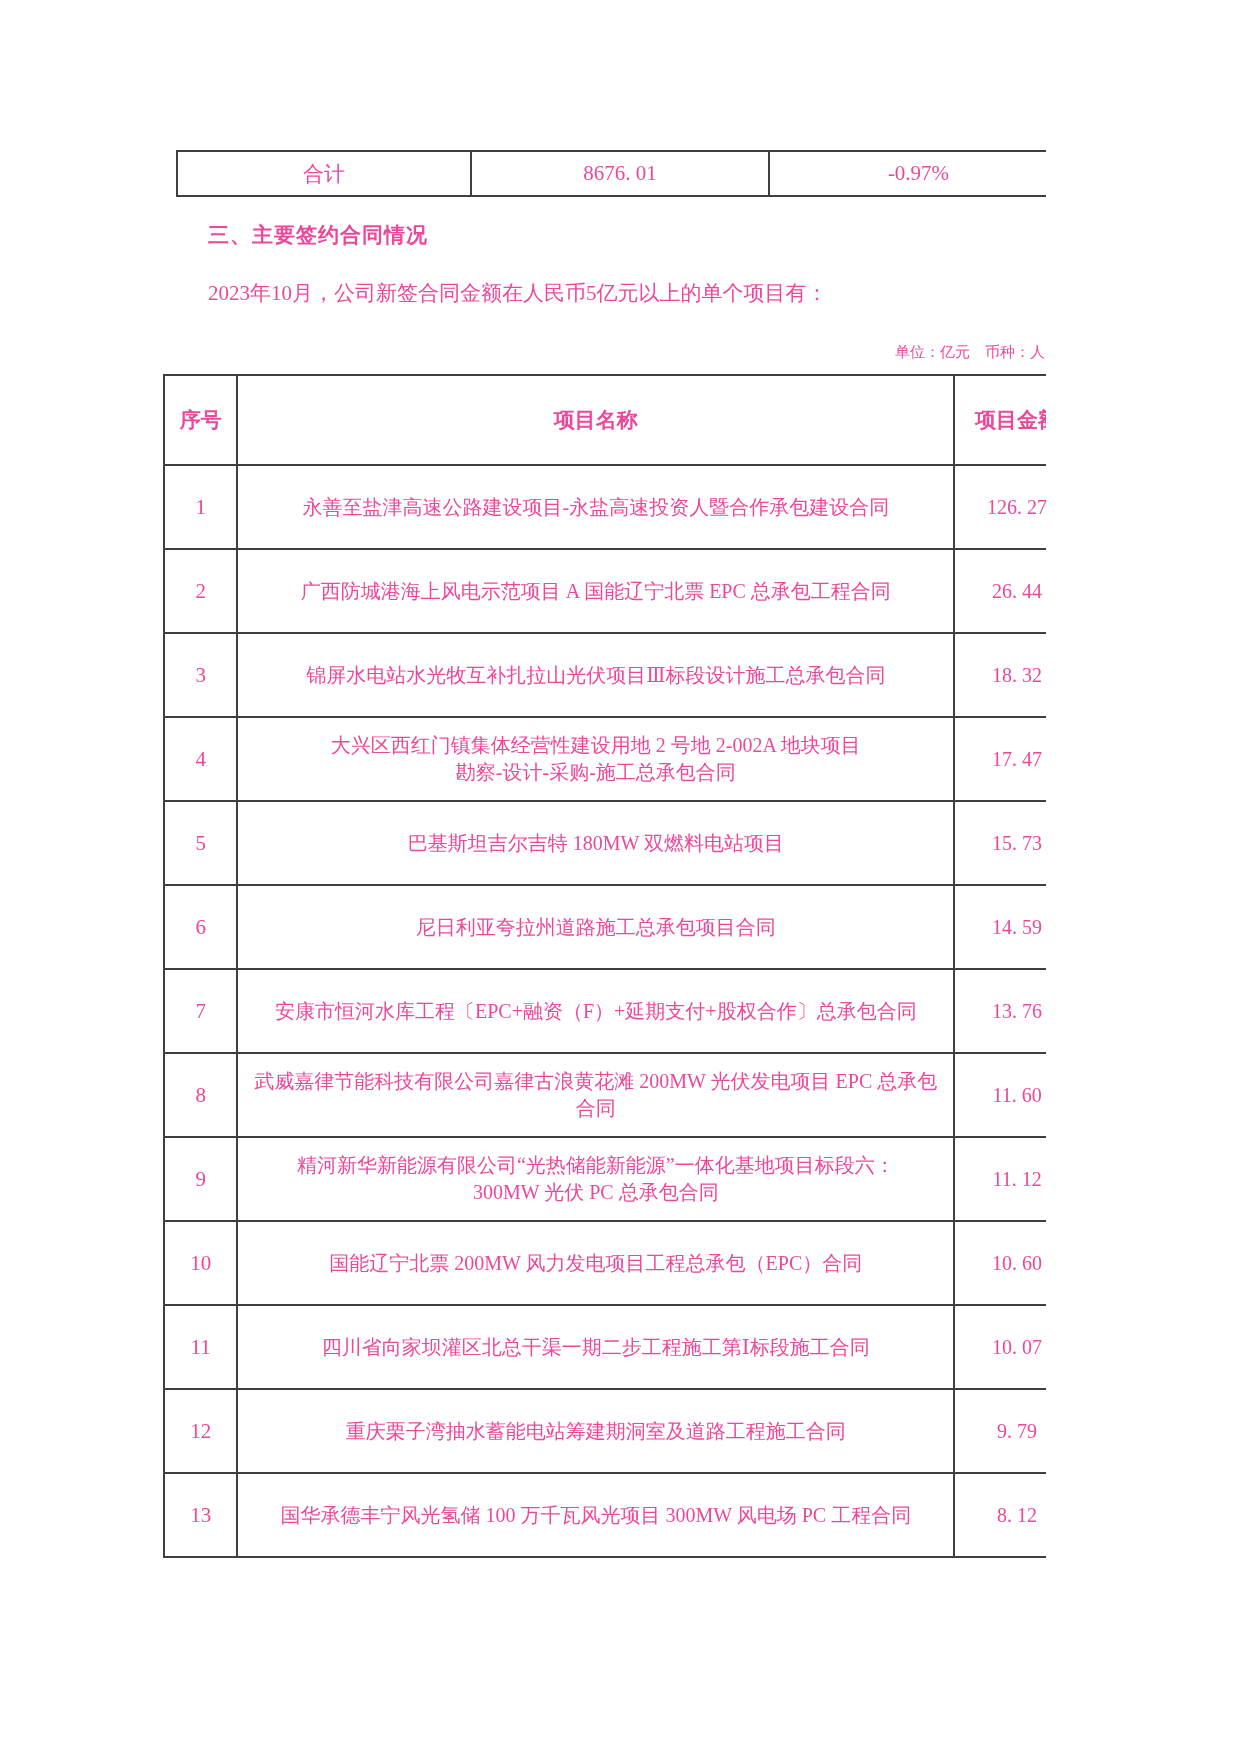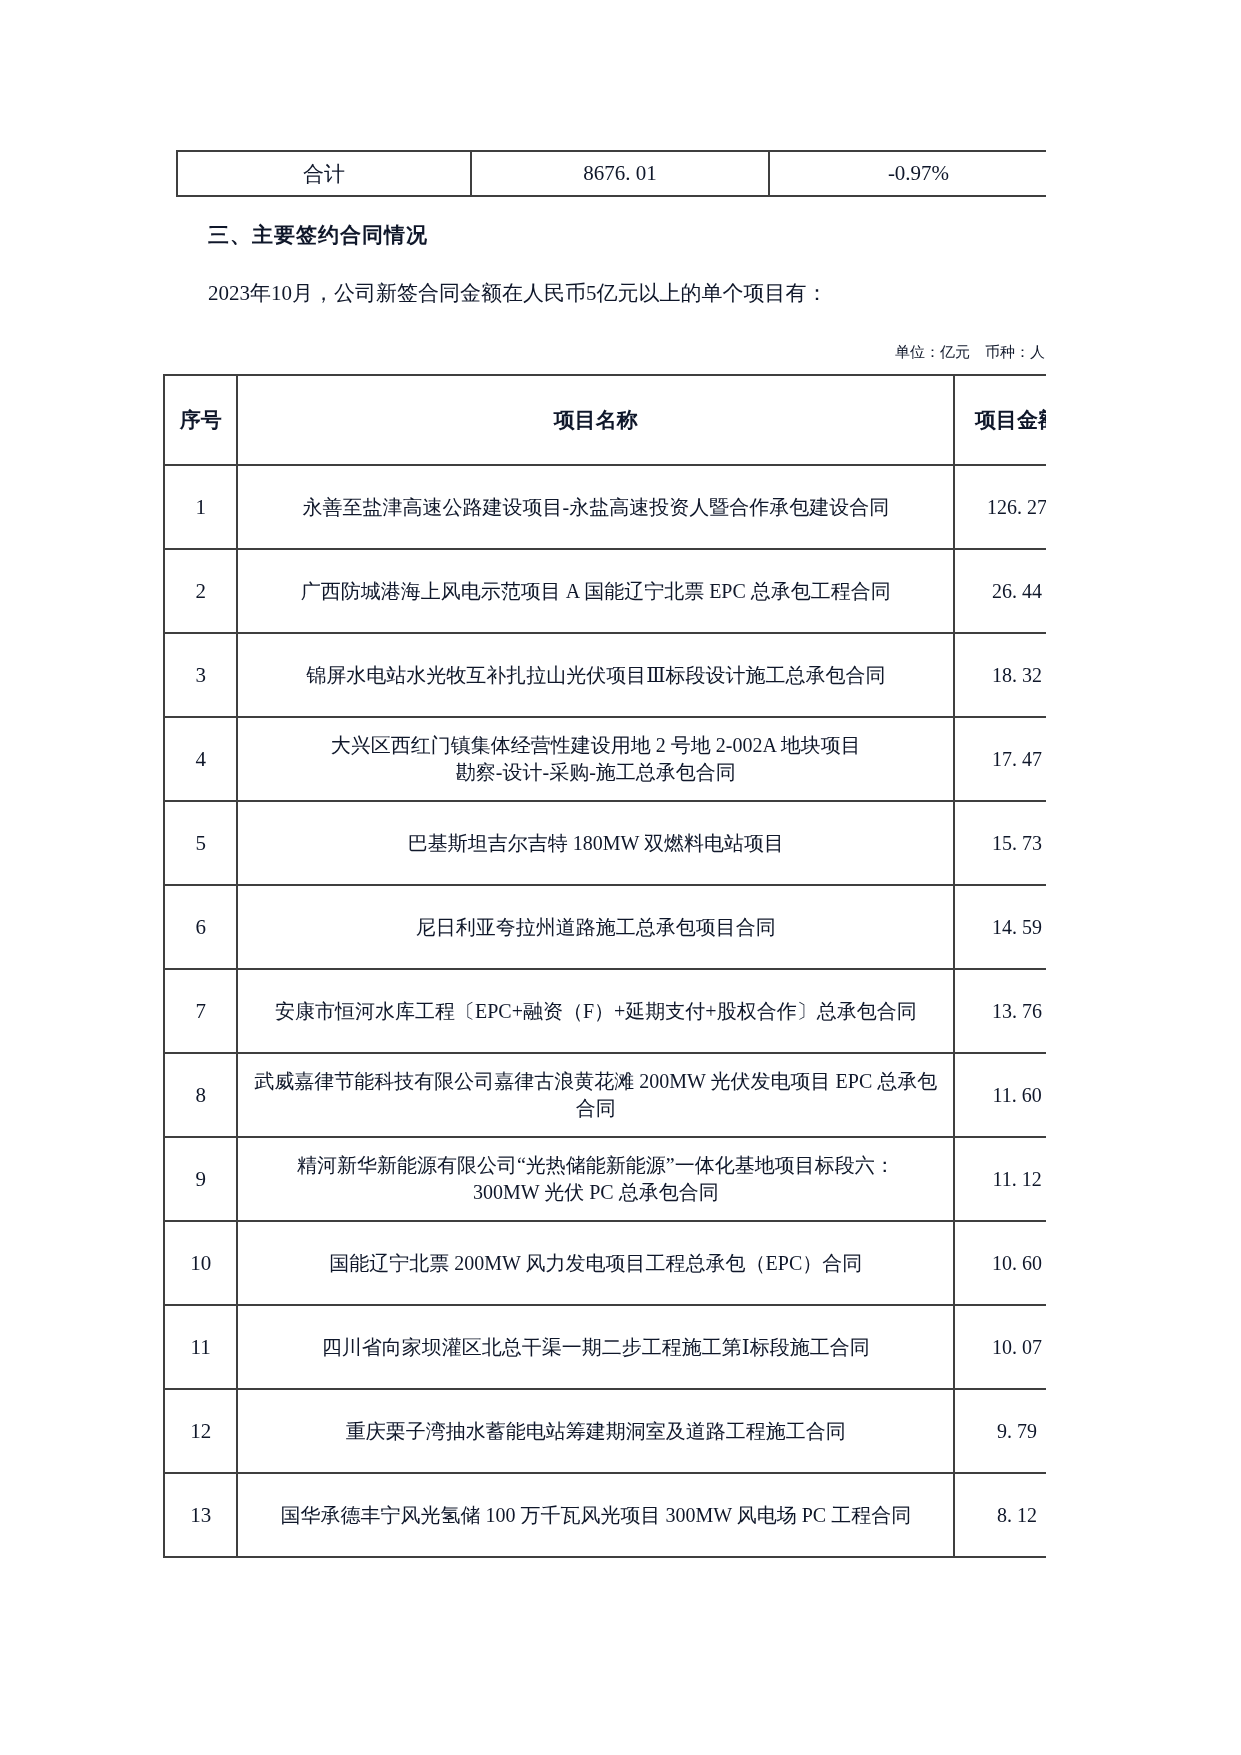"合计" .page { color: #0f172a -> #ec4899 }
